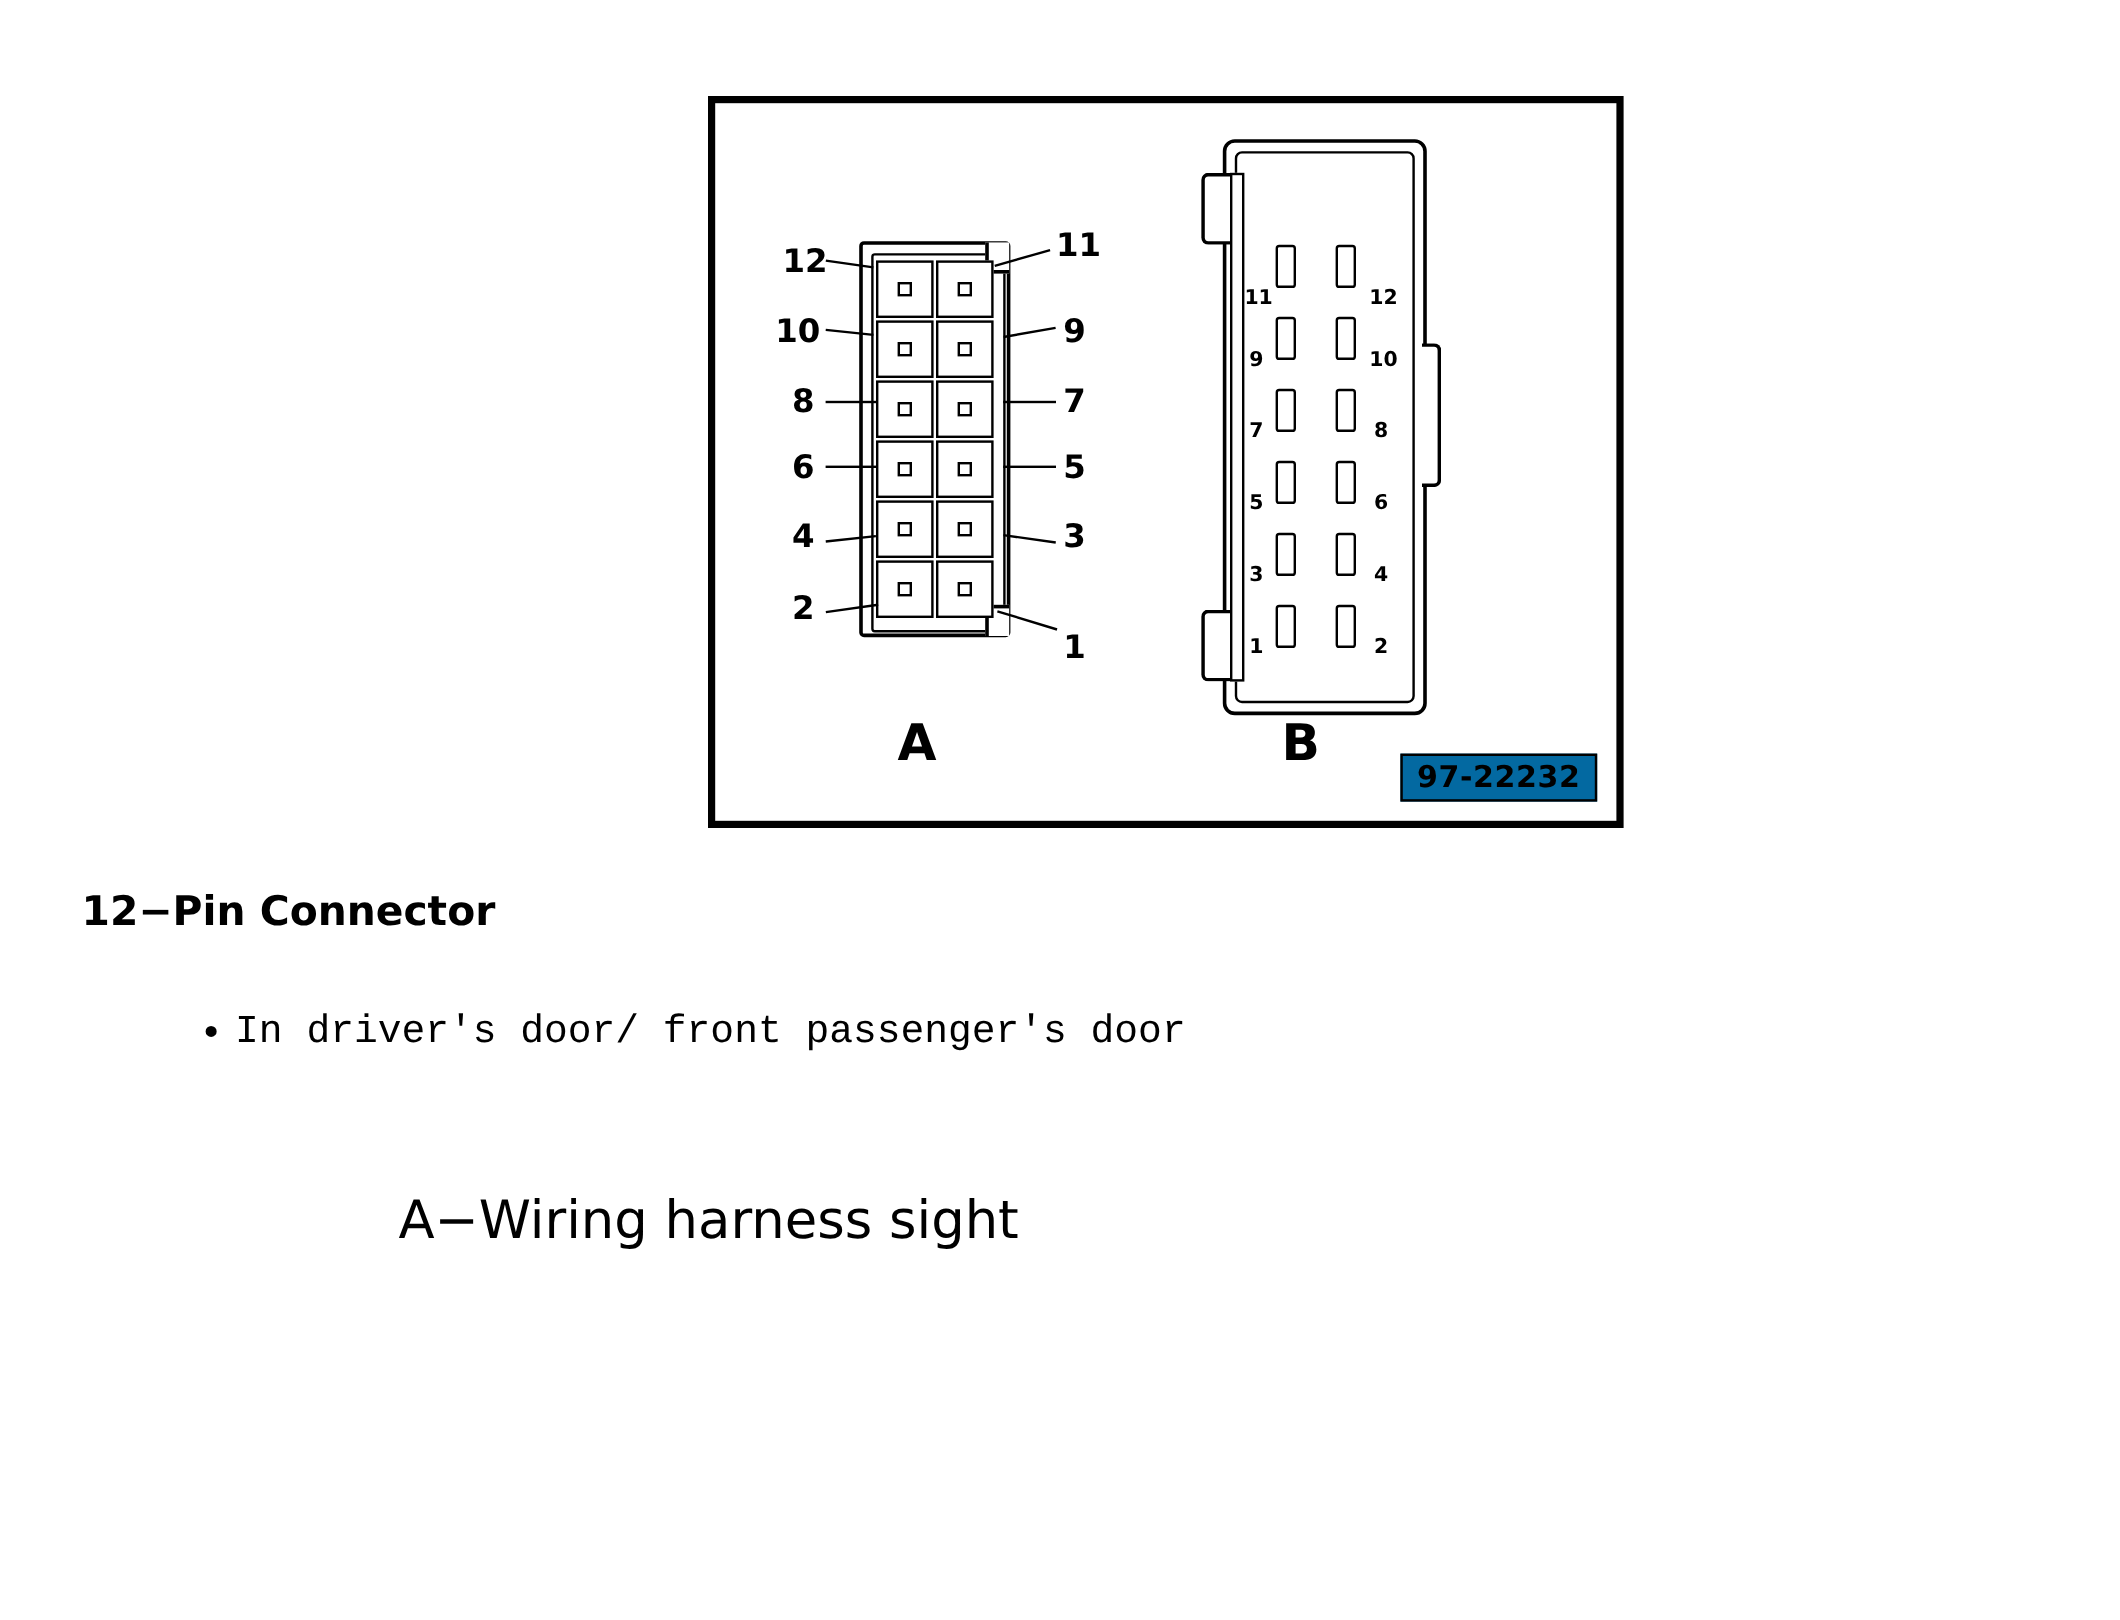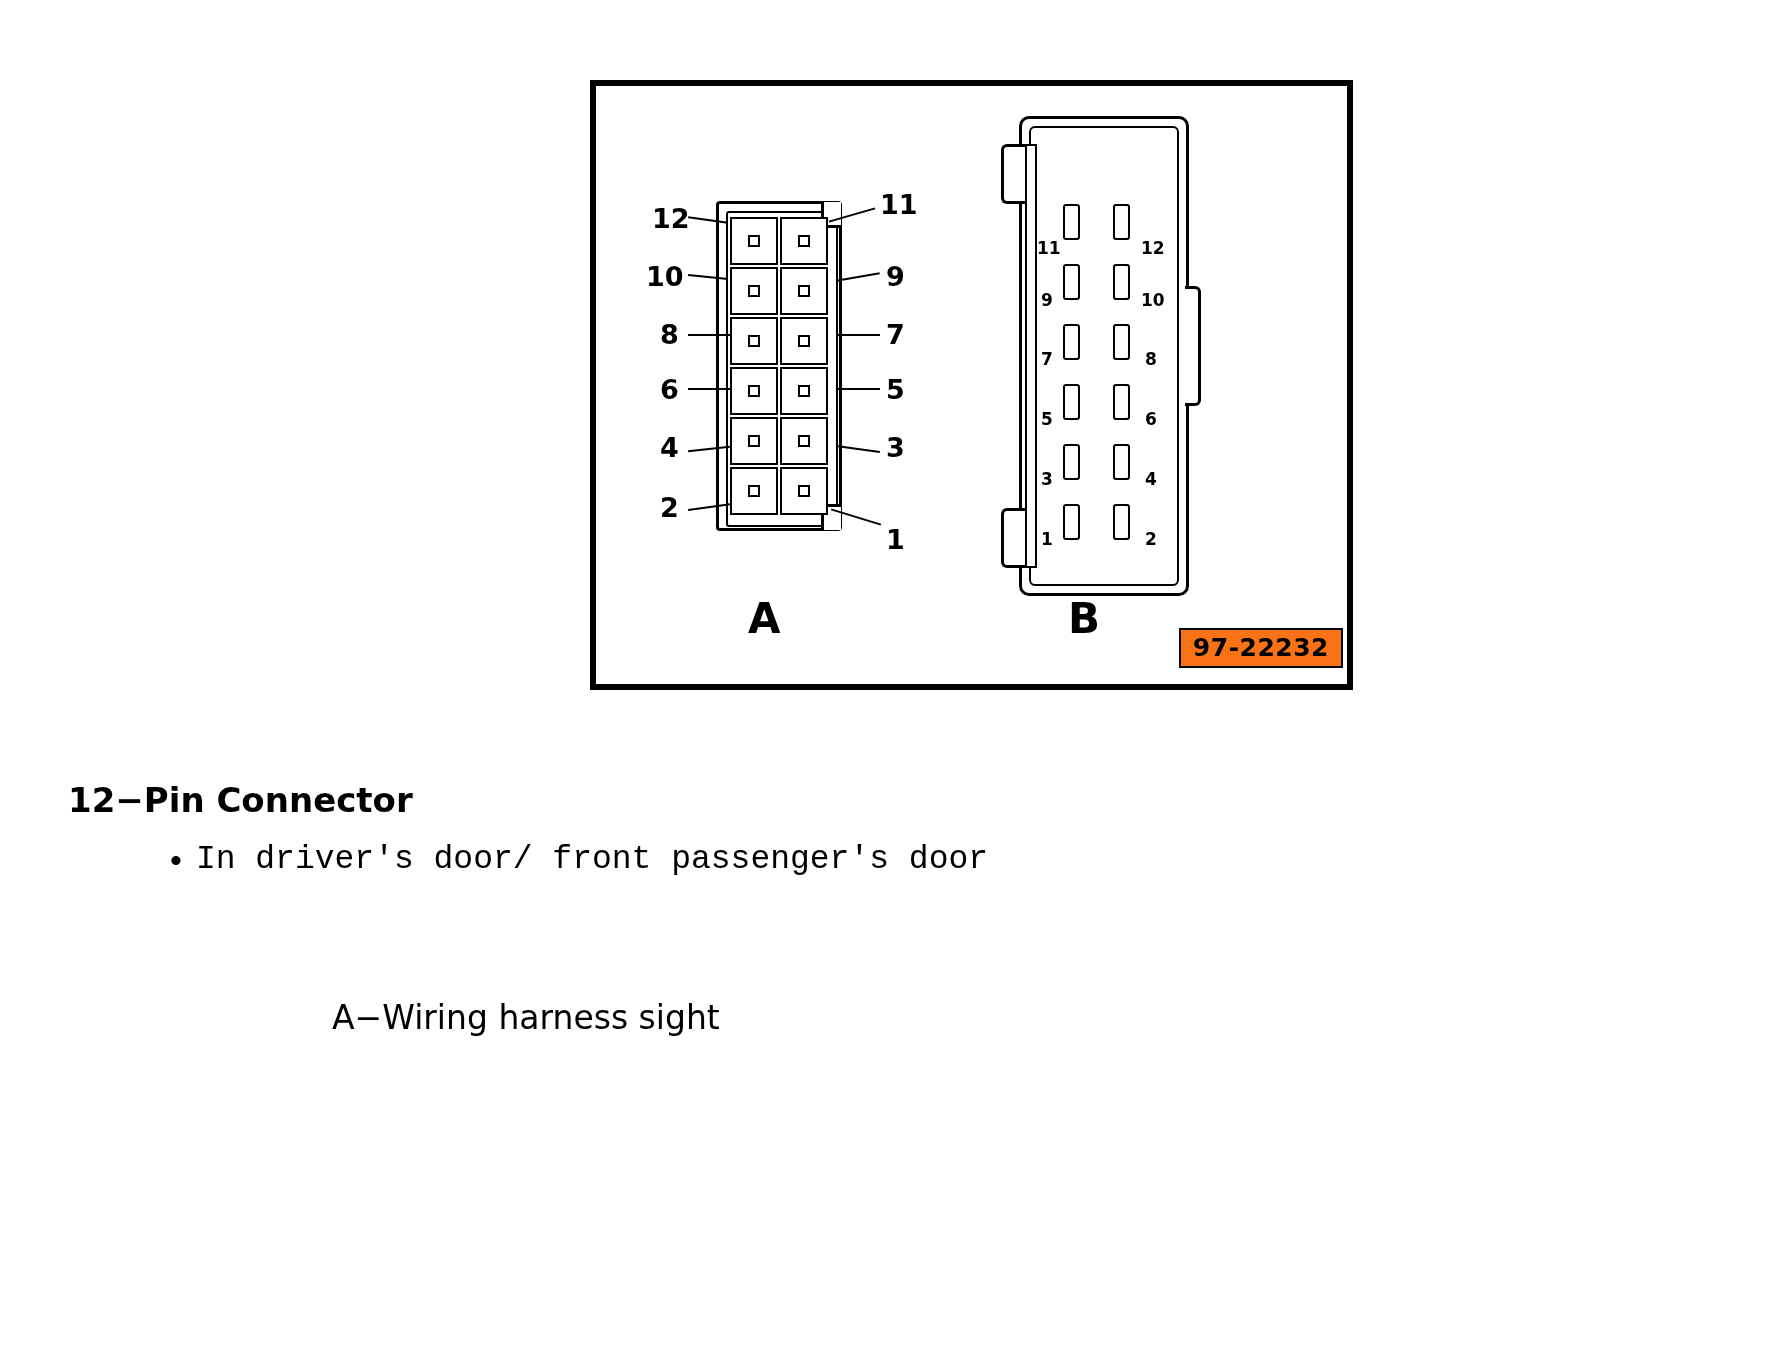"97-22232" #figure-id { background: #f97316 -> #0369a1; right: 4px -> 16px }
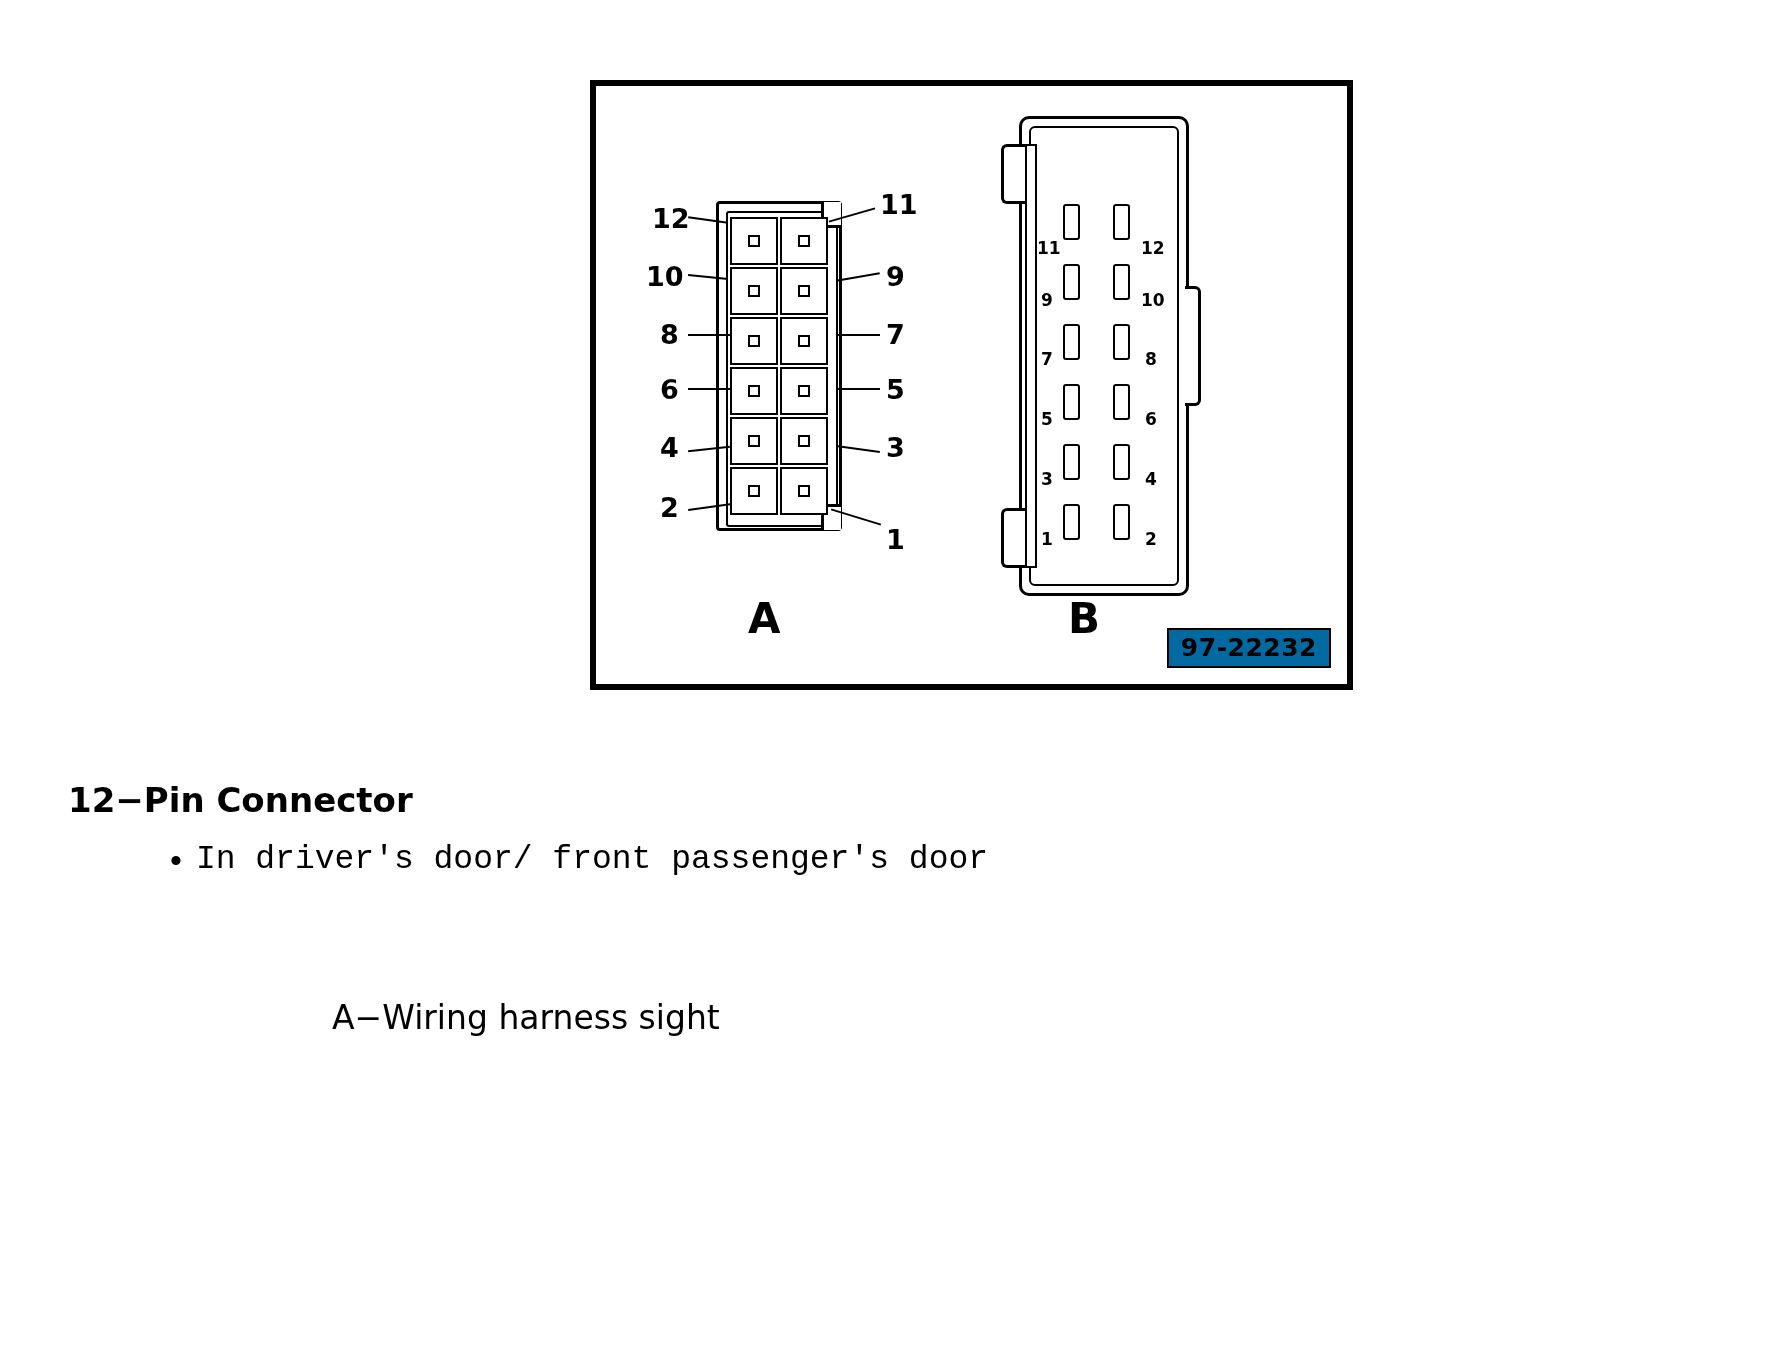"12−Pin Connector" #title { margin-top: 40px -> none }
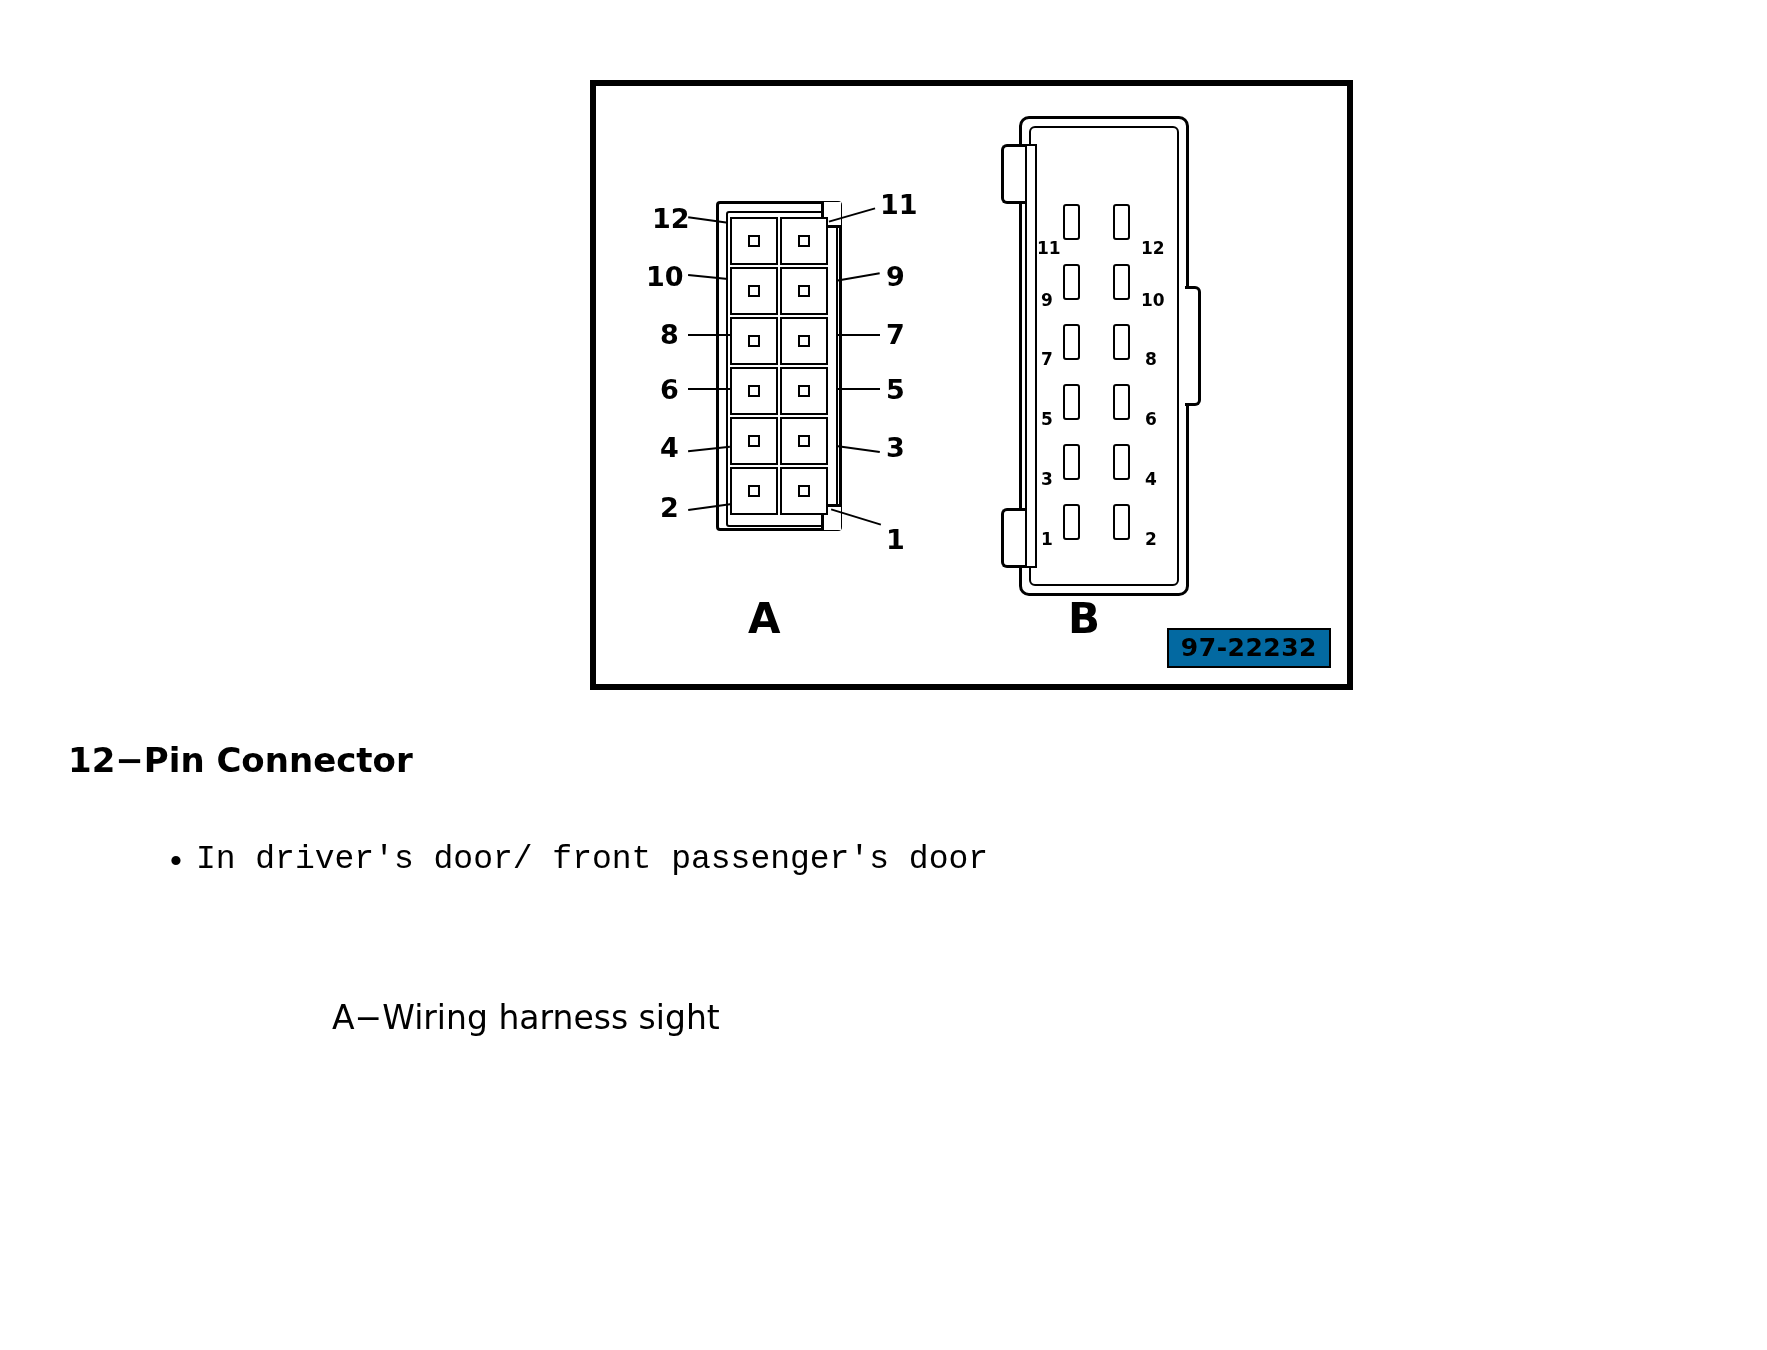"A−Wiring harness sight" #legend { font-size: 33px -> 44px }
